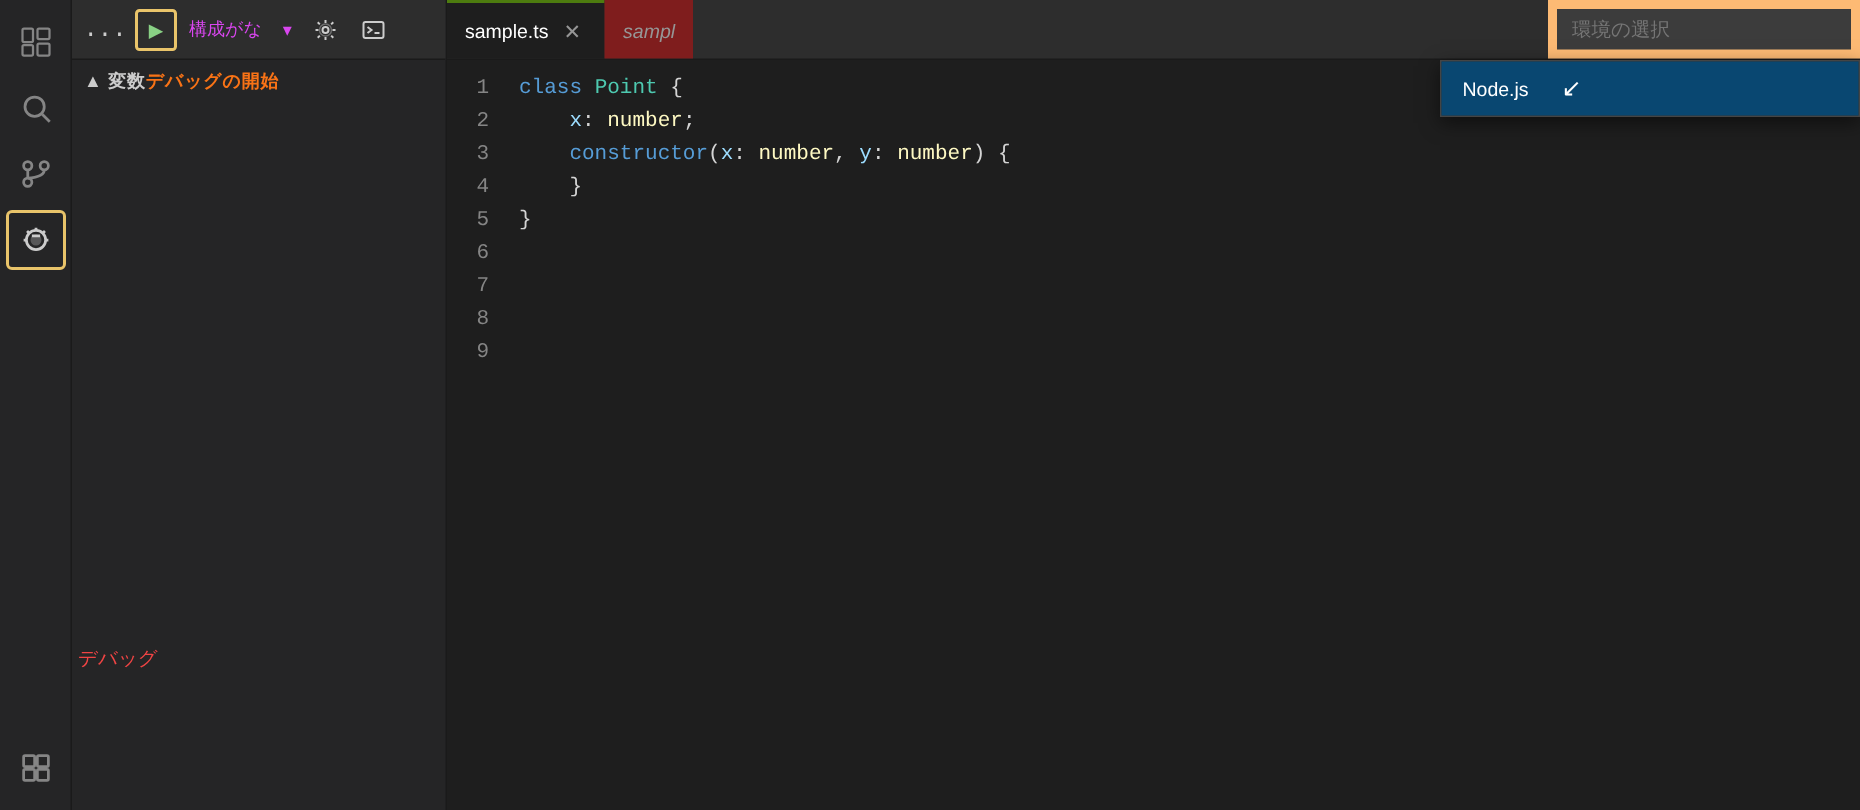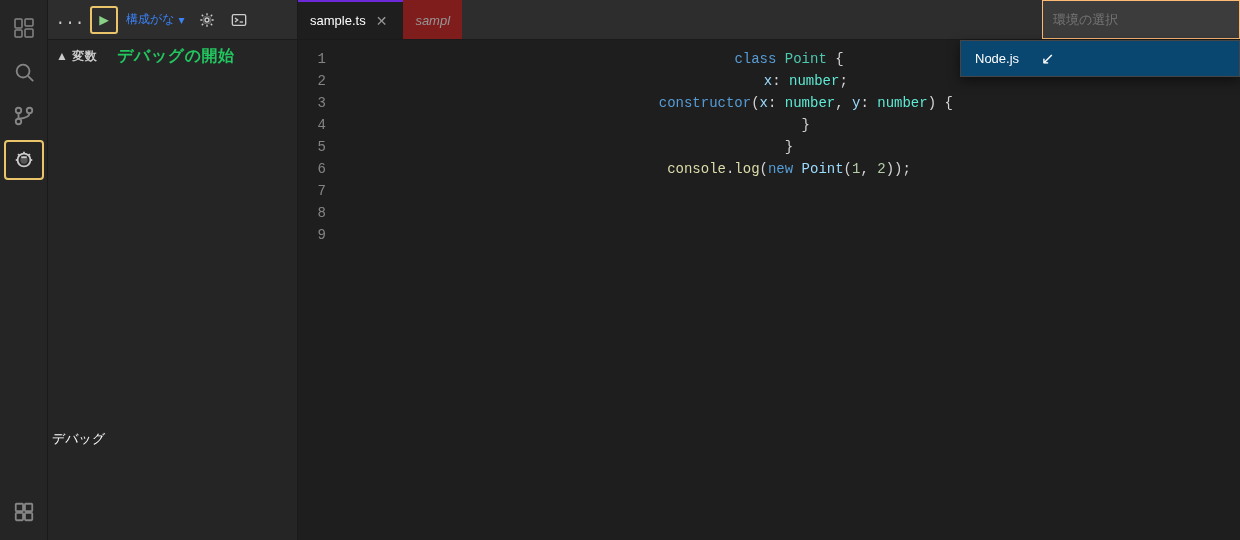"構成がな" .toolbar-config { color: #3b82f6 -> #d946ef; gap: 4px -> 14px }
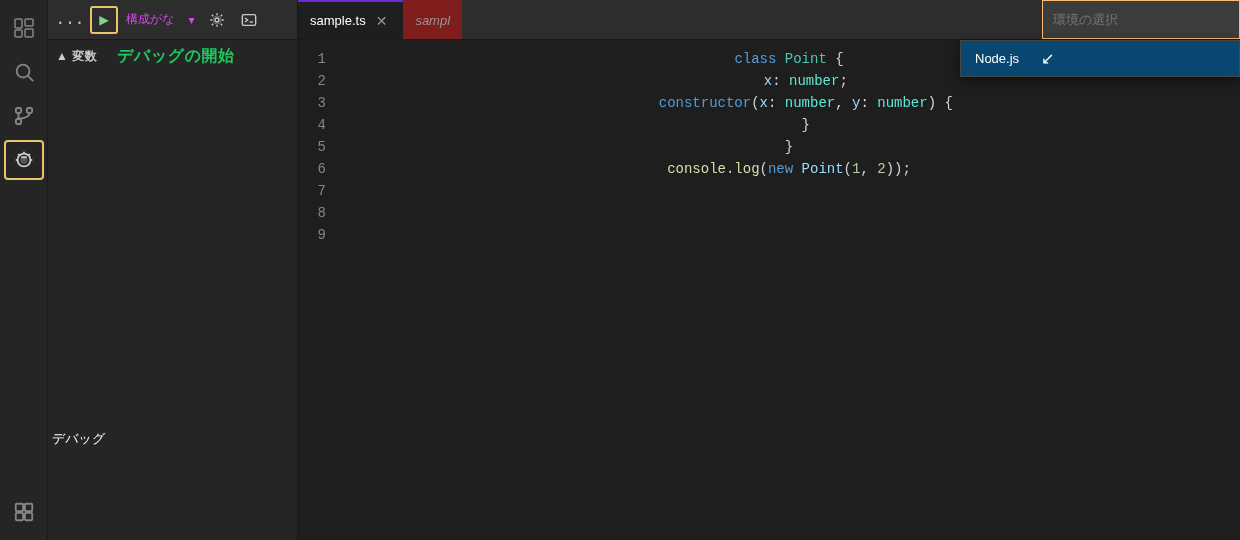"sample.ts" .tab.active { border-top: 2px solid #6d28d9 -> 2px solid #4d7c0f }
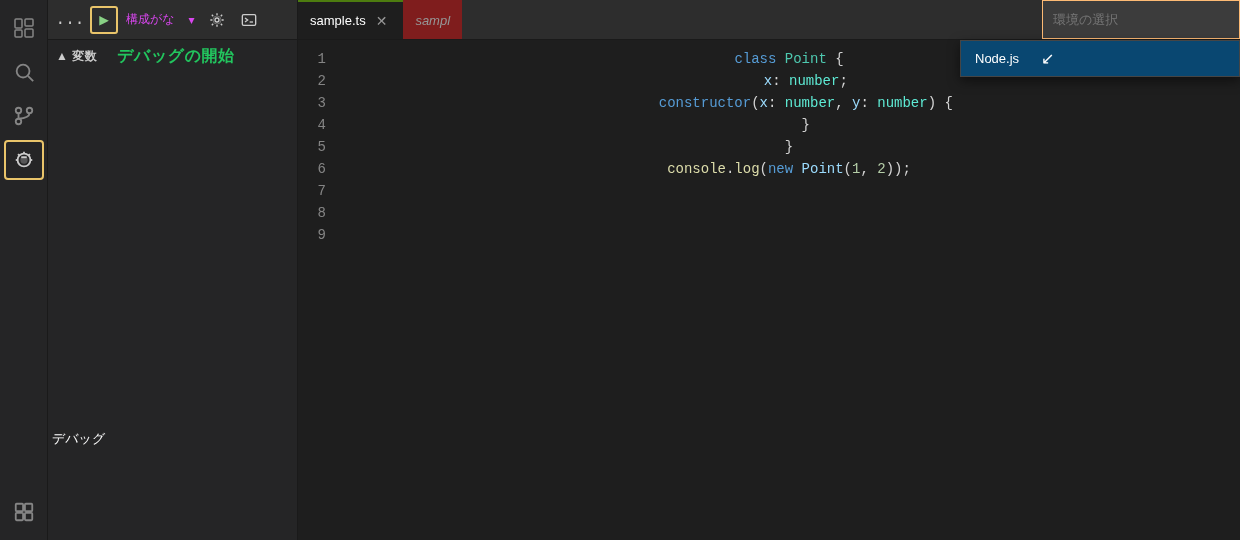"環境の選択" .env-search-box { border: 1px solid #fdba74 -> 6px solid #fdba74 }
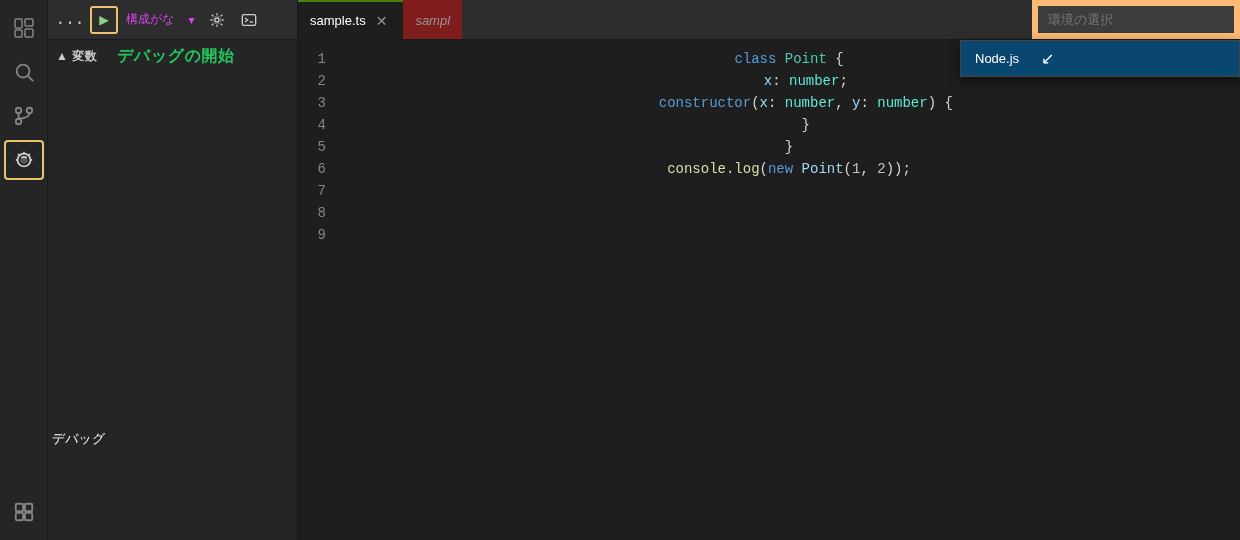"▲ 変数" .variables-header { gap: 20px -> 0 }
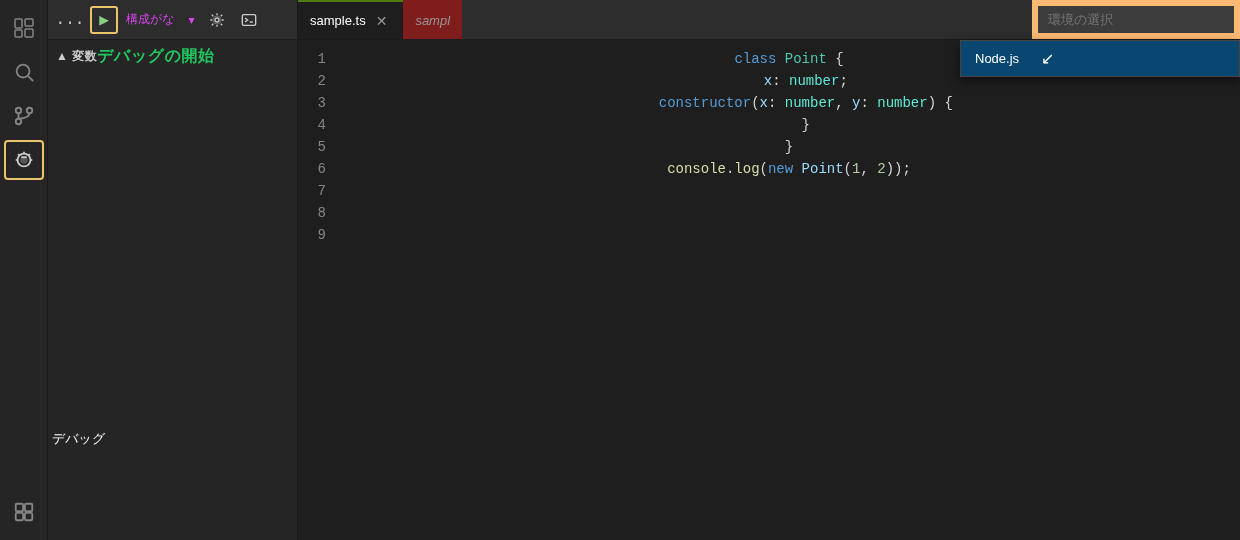"デバッグの開始" .debug-start-label { color: #22c55e -> #f97316; font-size: 16px -> 12px }
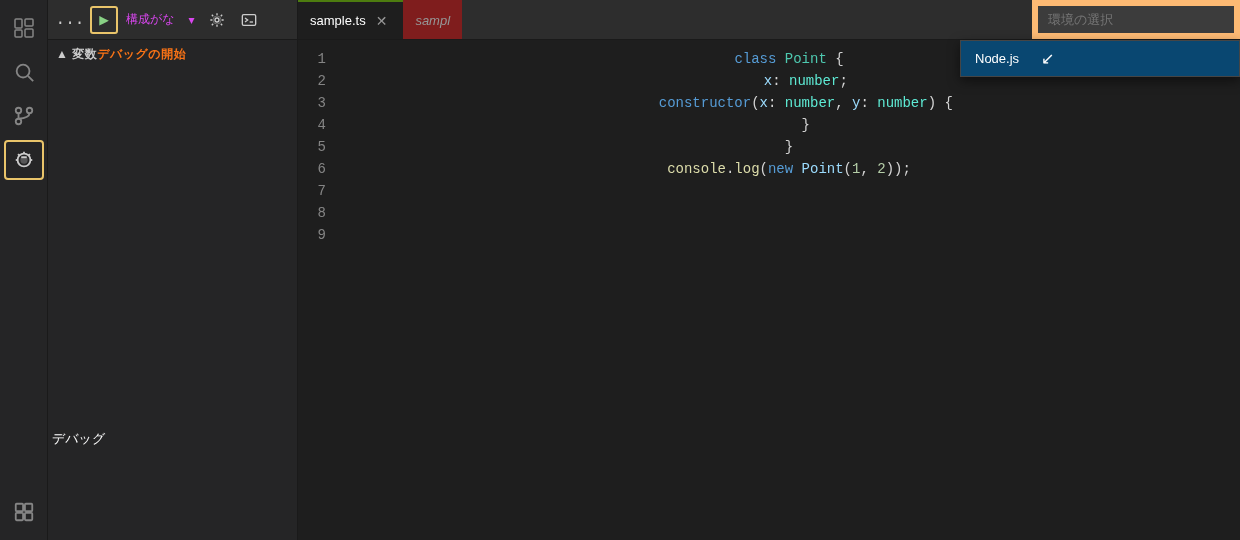"class Point {" .code-line { text-align: center -> none }
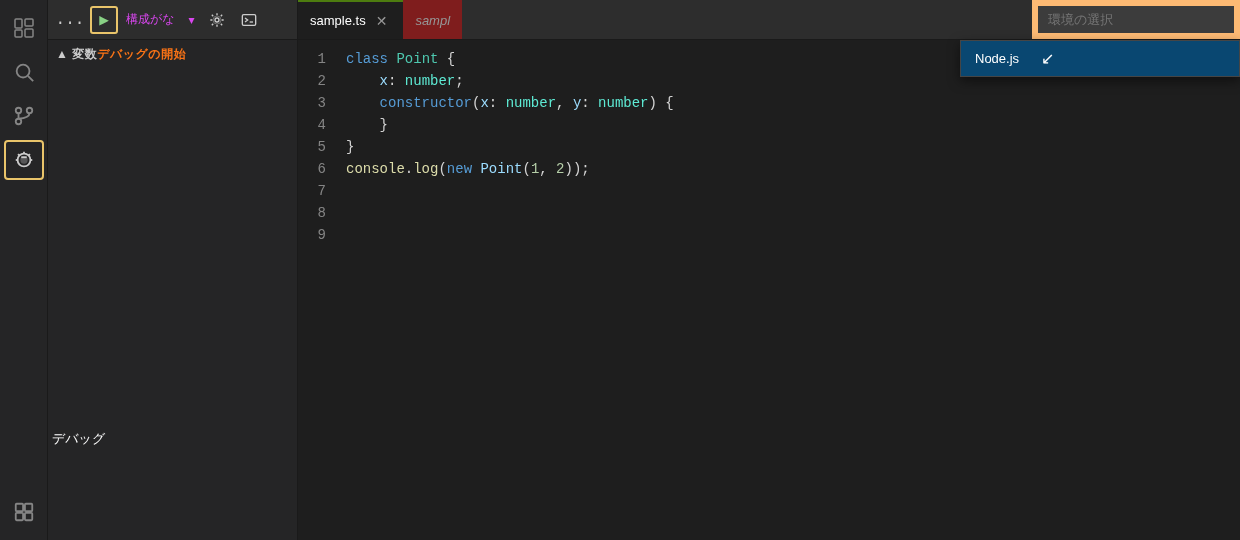"number" .tp { color: #5eead4 -> #fef9c3 }
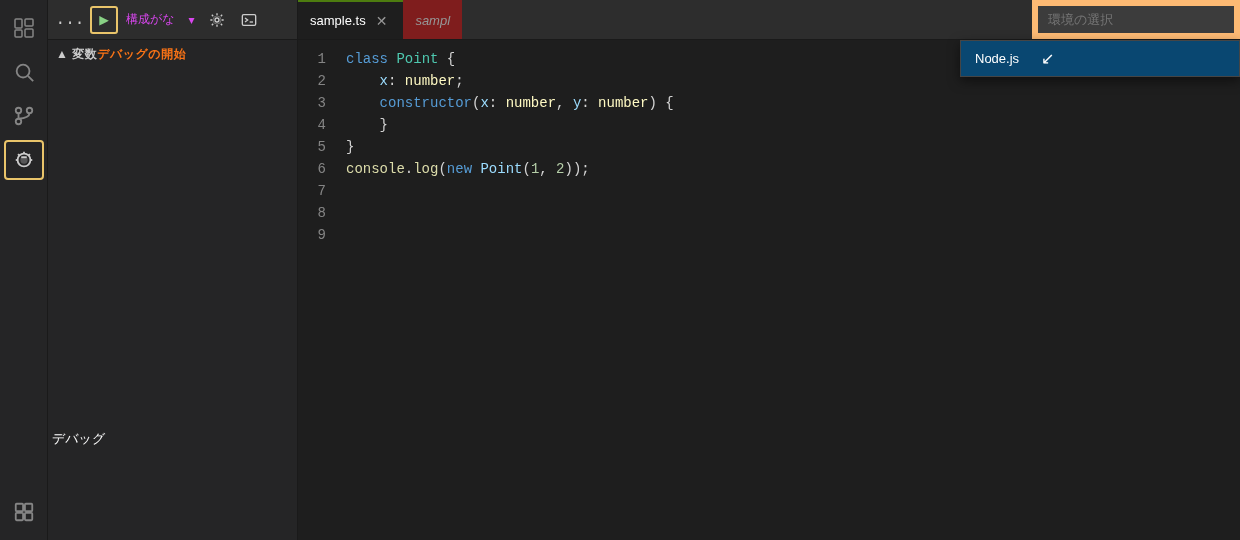"console.log(new Point(1, 2));" div.code-line { html: <div><span>console</span>.<span>log</span>(<span>new</span> <span>Point</span>(<span>1</span>, <span>2</span>));</div> -> none }
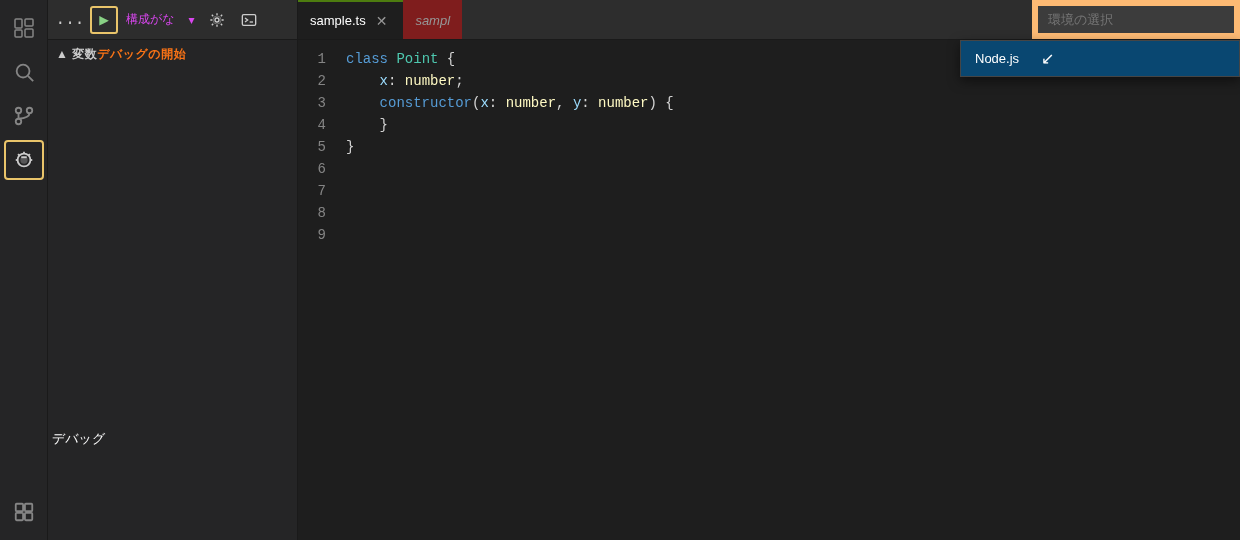"デバッグ" div { color: #ffffff -> #ef4444 }
